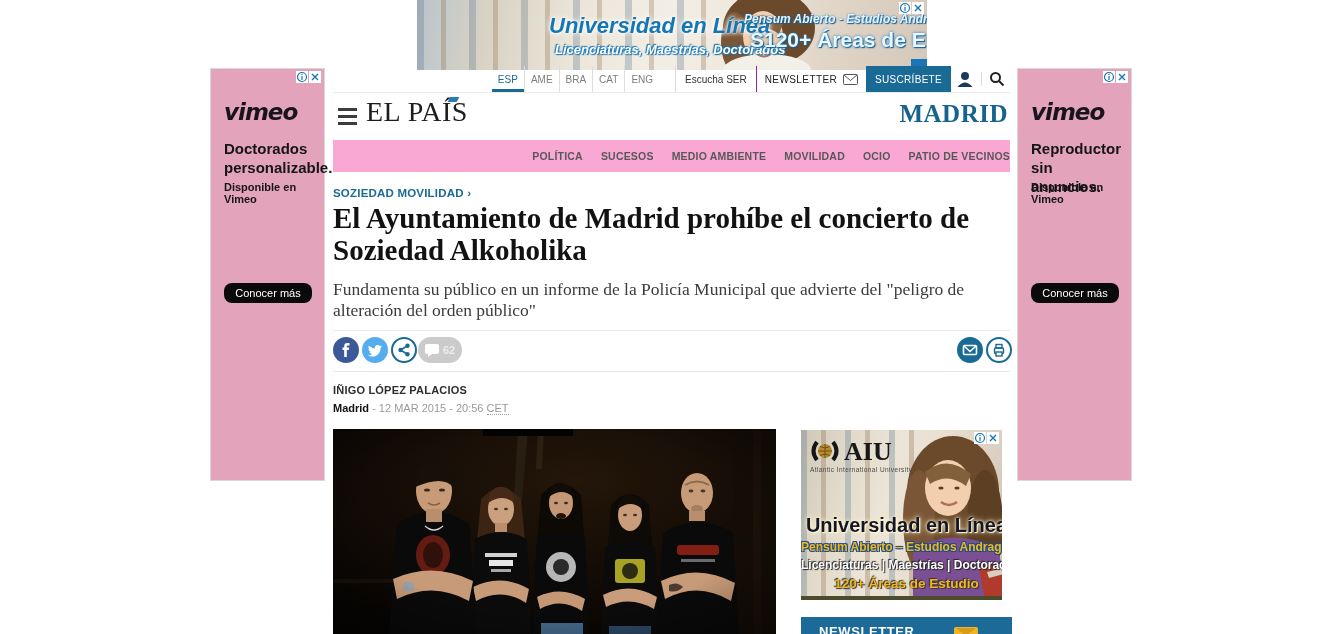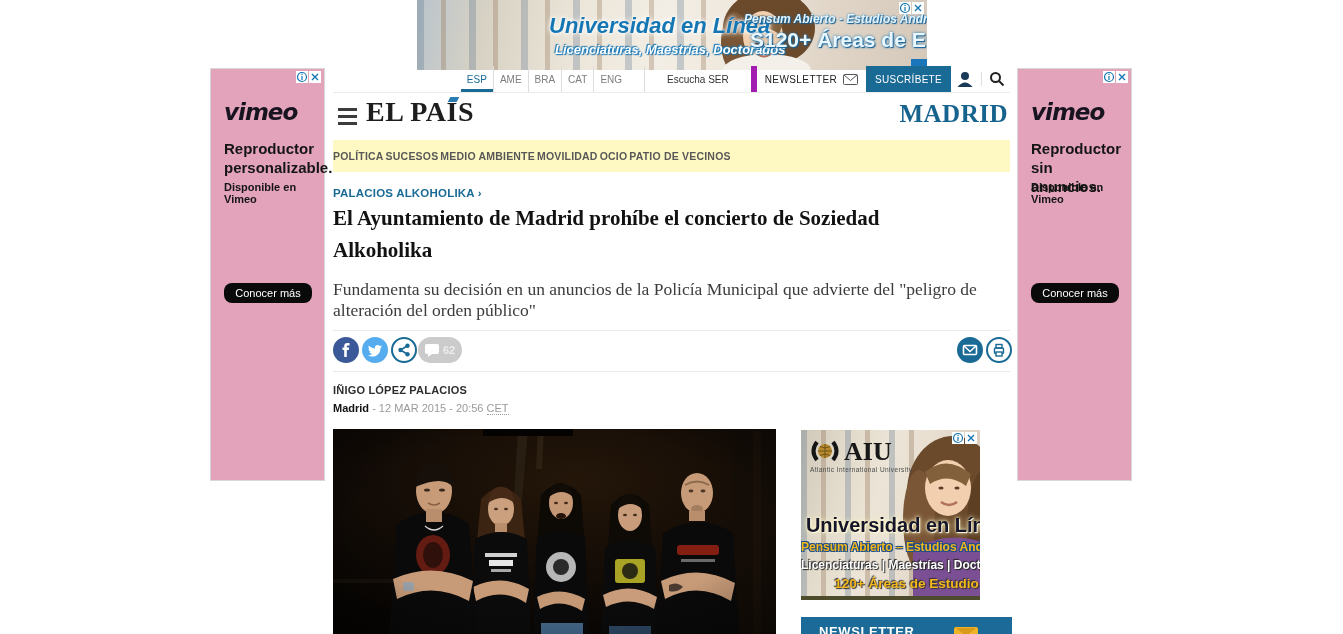"Escucha SER" .listen { border-right: 6px solid #a21caf -> 1px solid #a21caf; padding: 0 22px -> 0 9px }
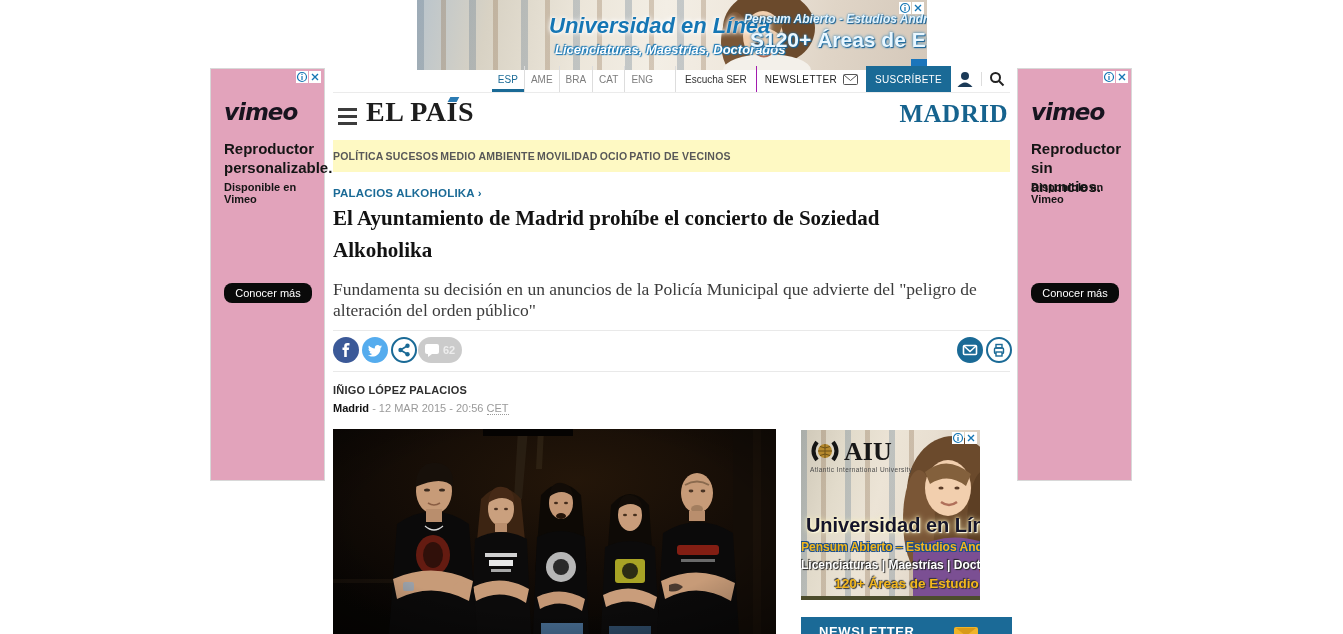"EL PAÍS" .logo { font-weight: bold -> normal }
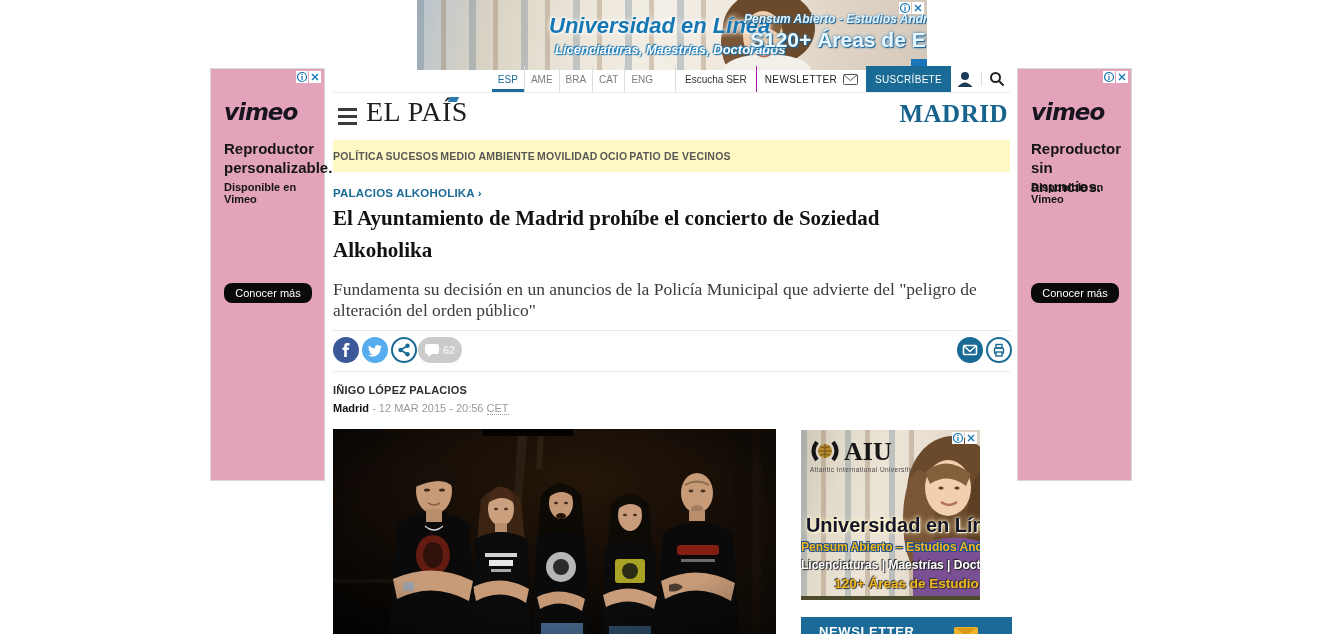"Reproductor personalizable." div.ab { text: Reproductor -> Doctorados }
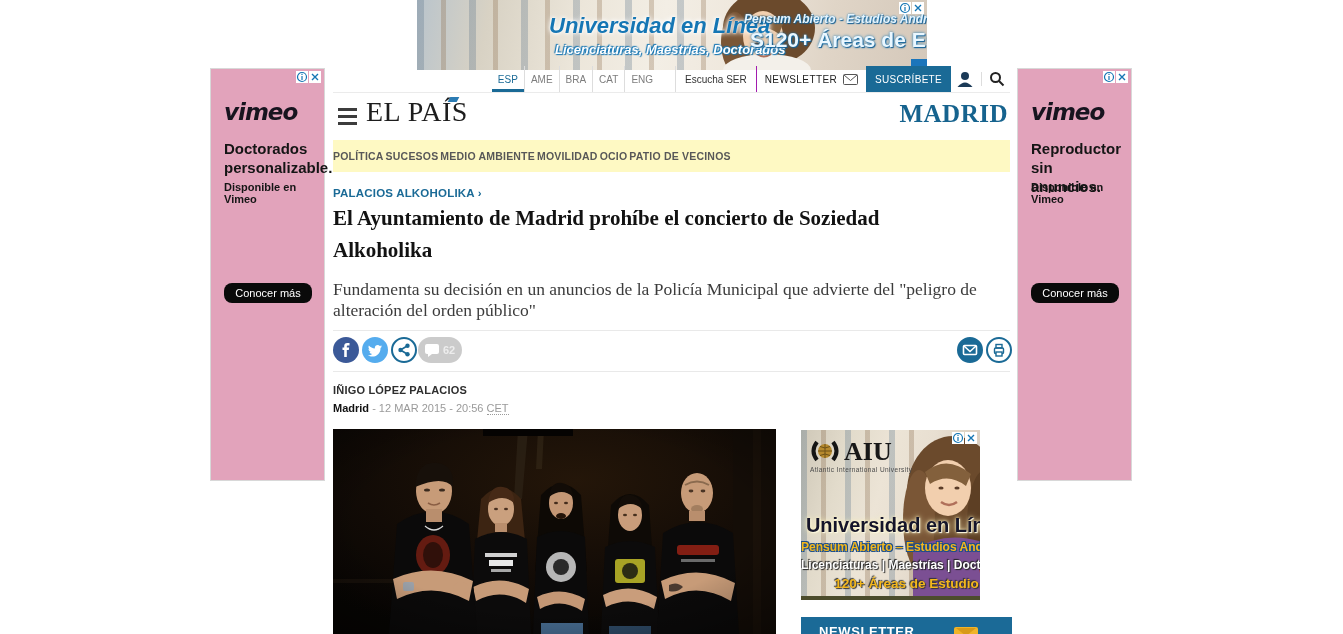"POLÍTICA" .nav { background: #fef9c3 -> #f9a8d4; gap: 2px -> 18px; justify-content: flex-start -> flex-end }
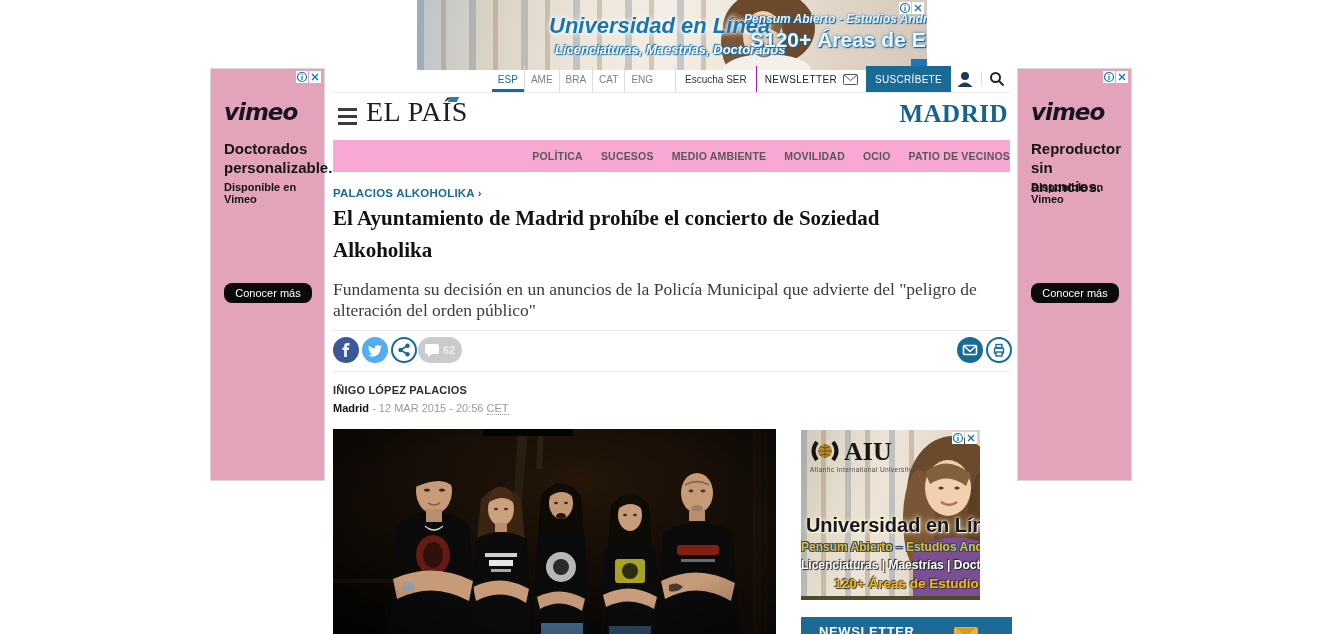"PALACIOS ALKOHOLIKA ›" span.ab { text: PALACIOS ALKOHOLIKA -> SOZIEDAD MOVILIDAD }
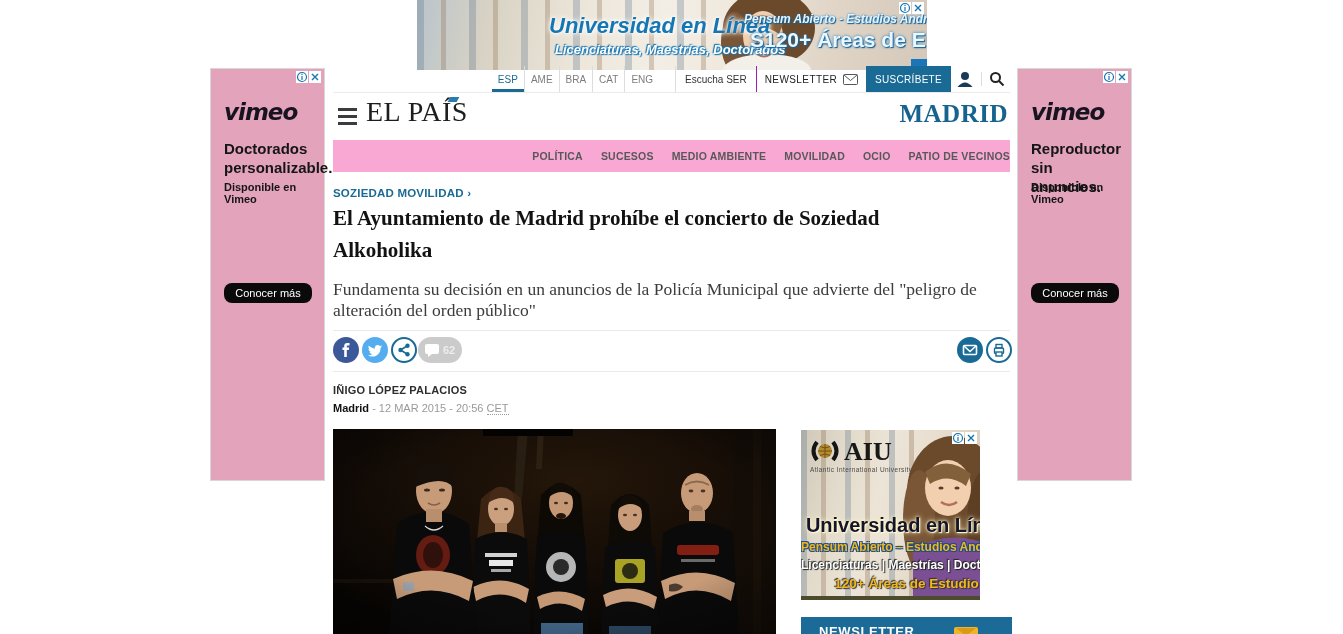"El Ayuntamiento de Madrid prohíbe" .headline { font-size: 21px -> 29px }
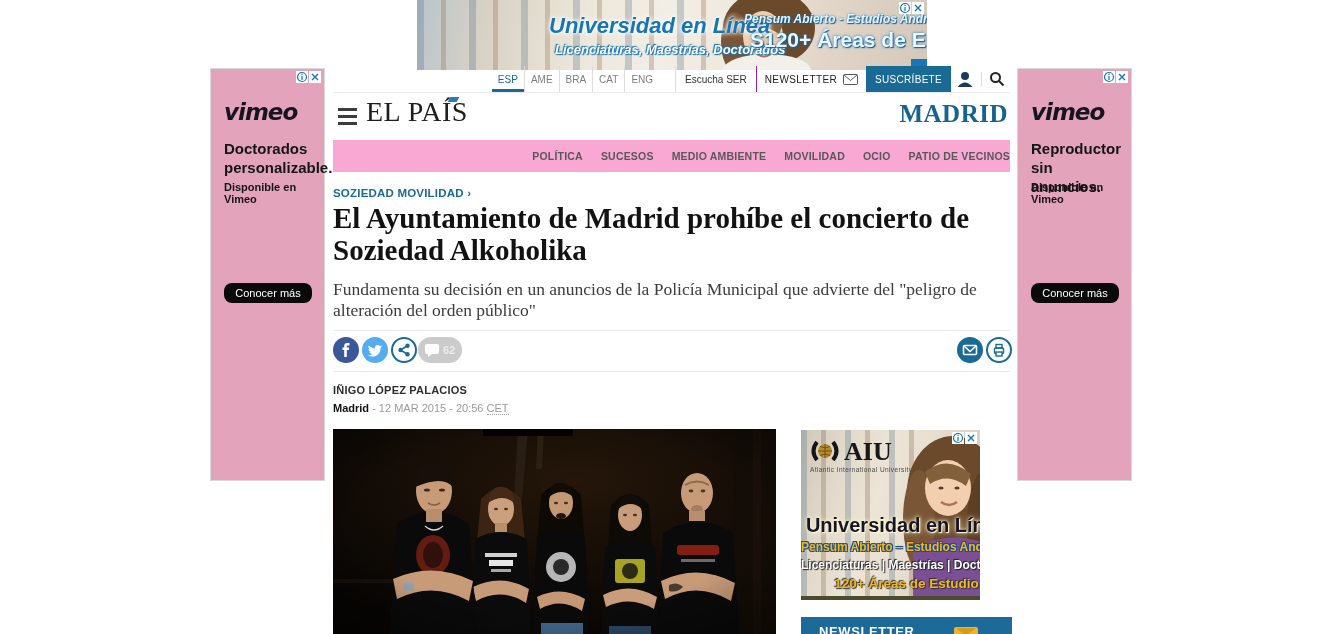"Fundamenta su decisión en un" p.ab { text: decisión en un anuncios -> público en un informe }
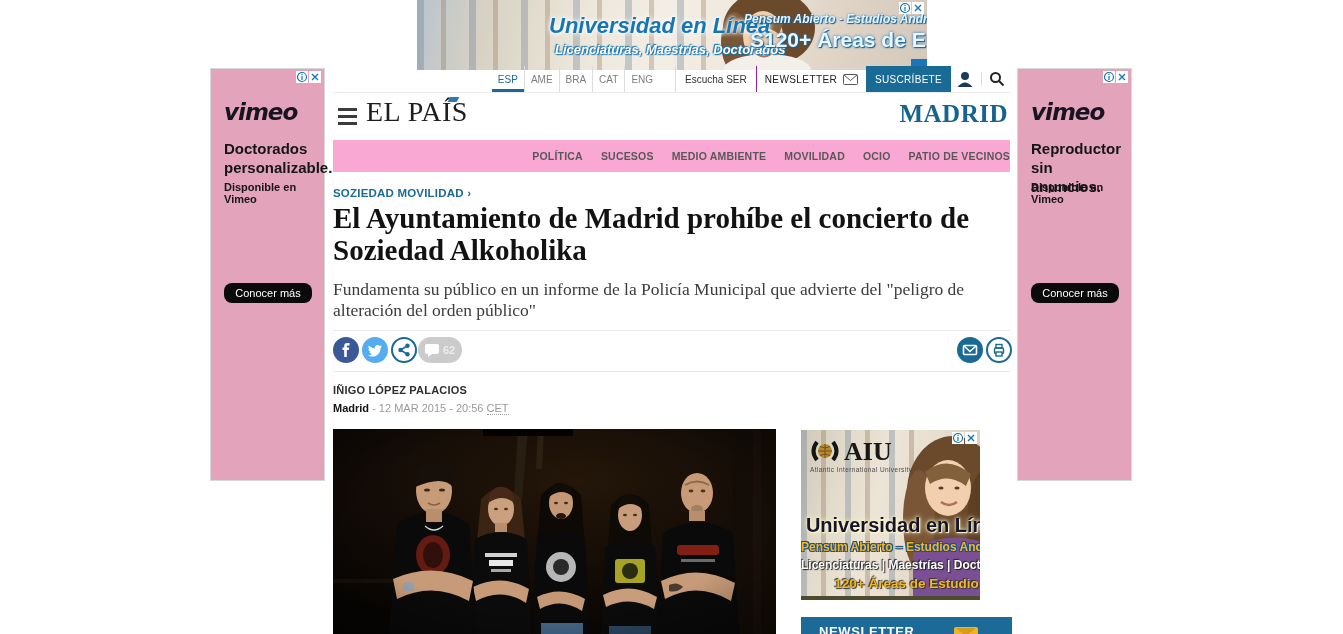"AIU" .aiu { width: 179px -> 201px }
